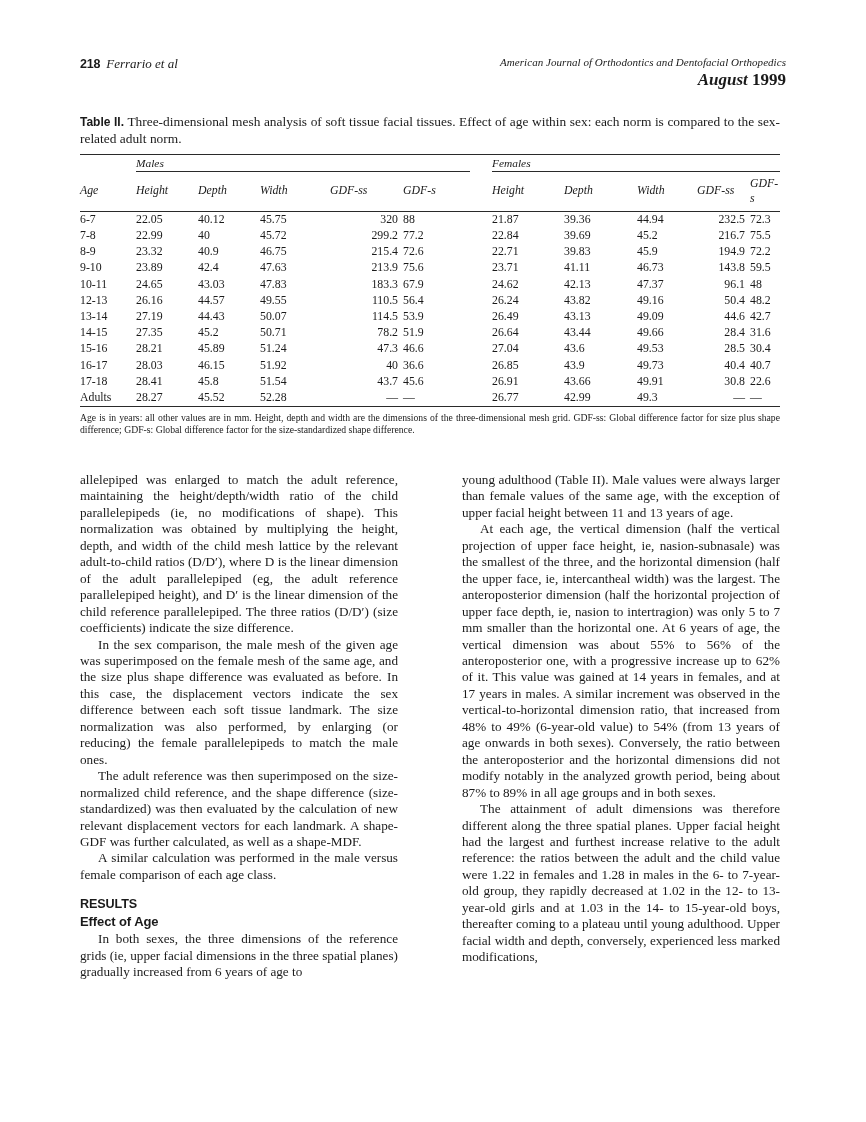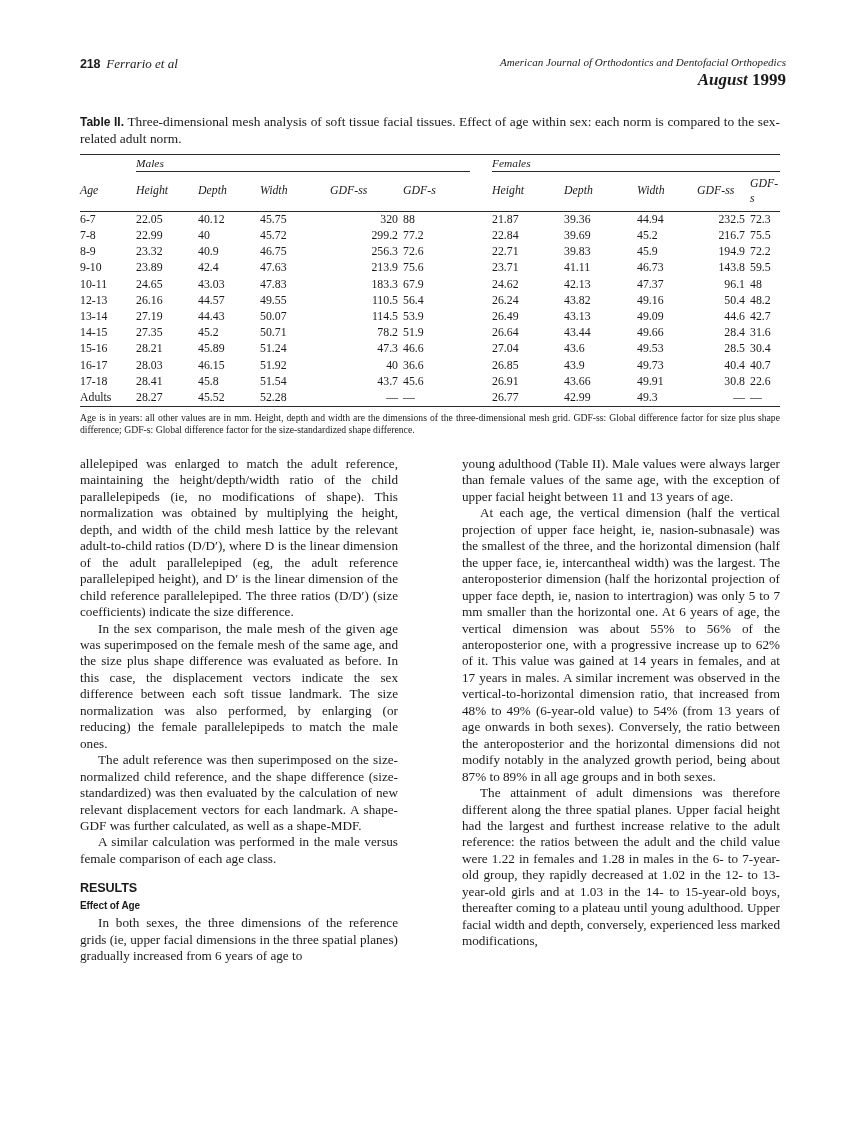"256.3" td.rt { text: 256.3 -> 215.4 }
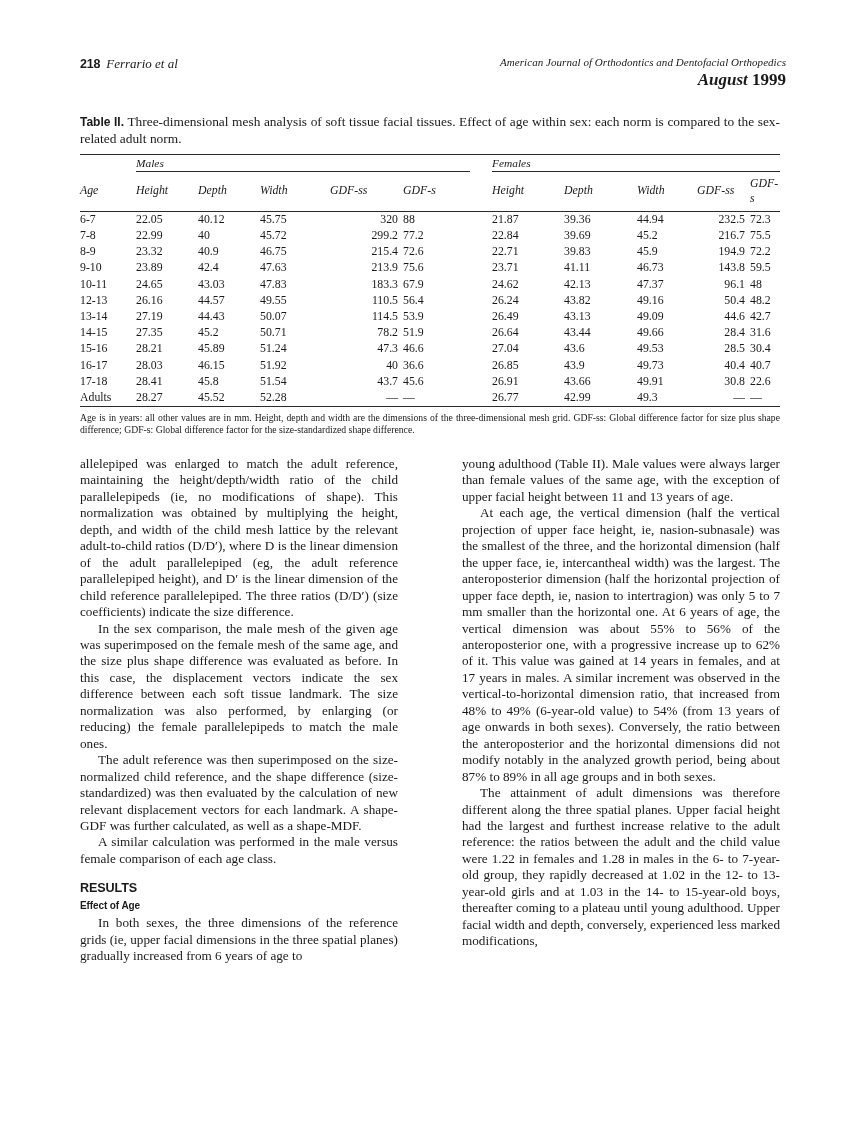"allelepiped was enlarged to match" .col { top: 0 -> 16px }
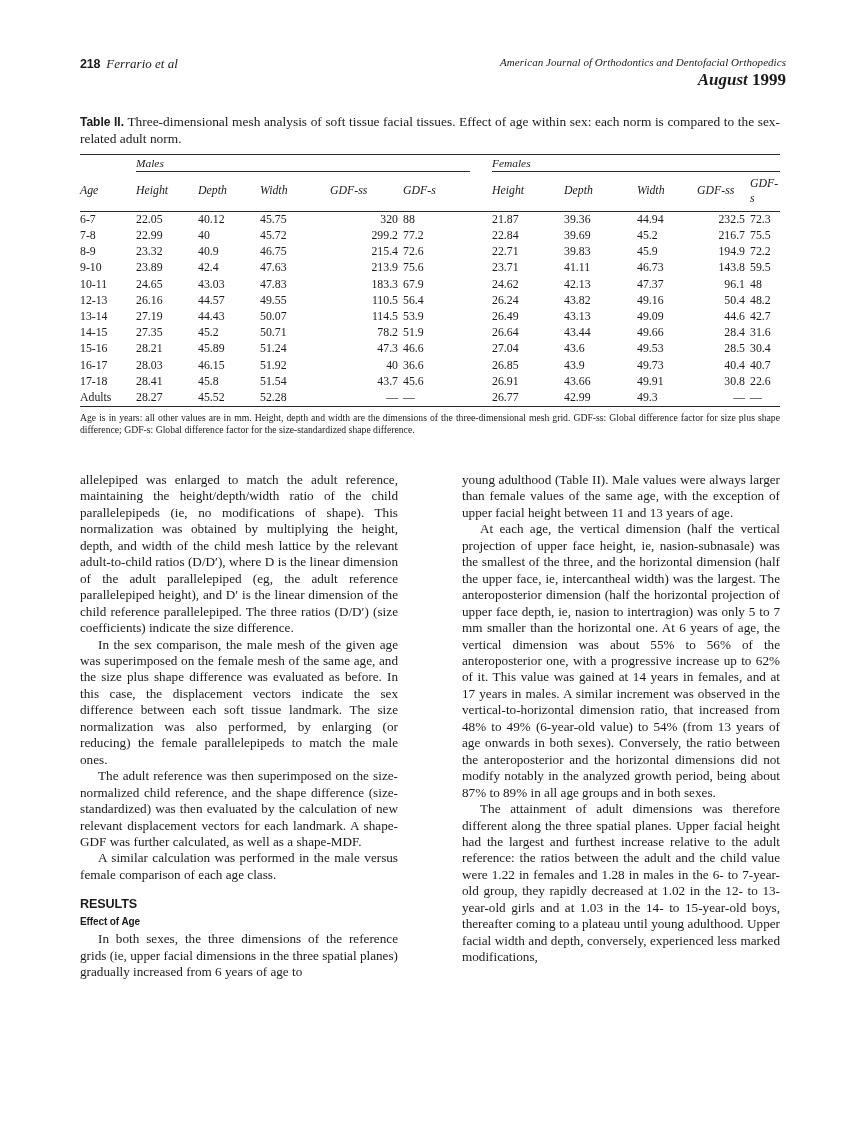"Effect of Age" h3.subsec { font-size: 10px -> 13px }
